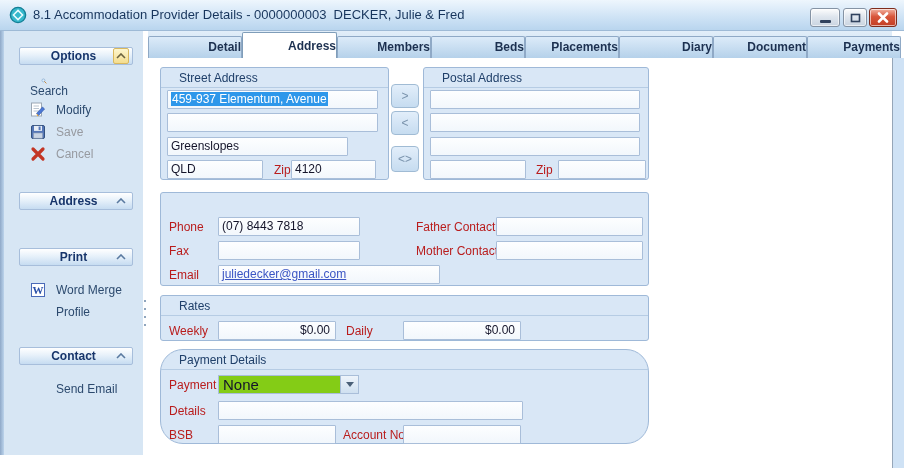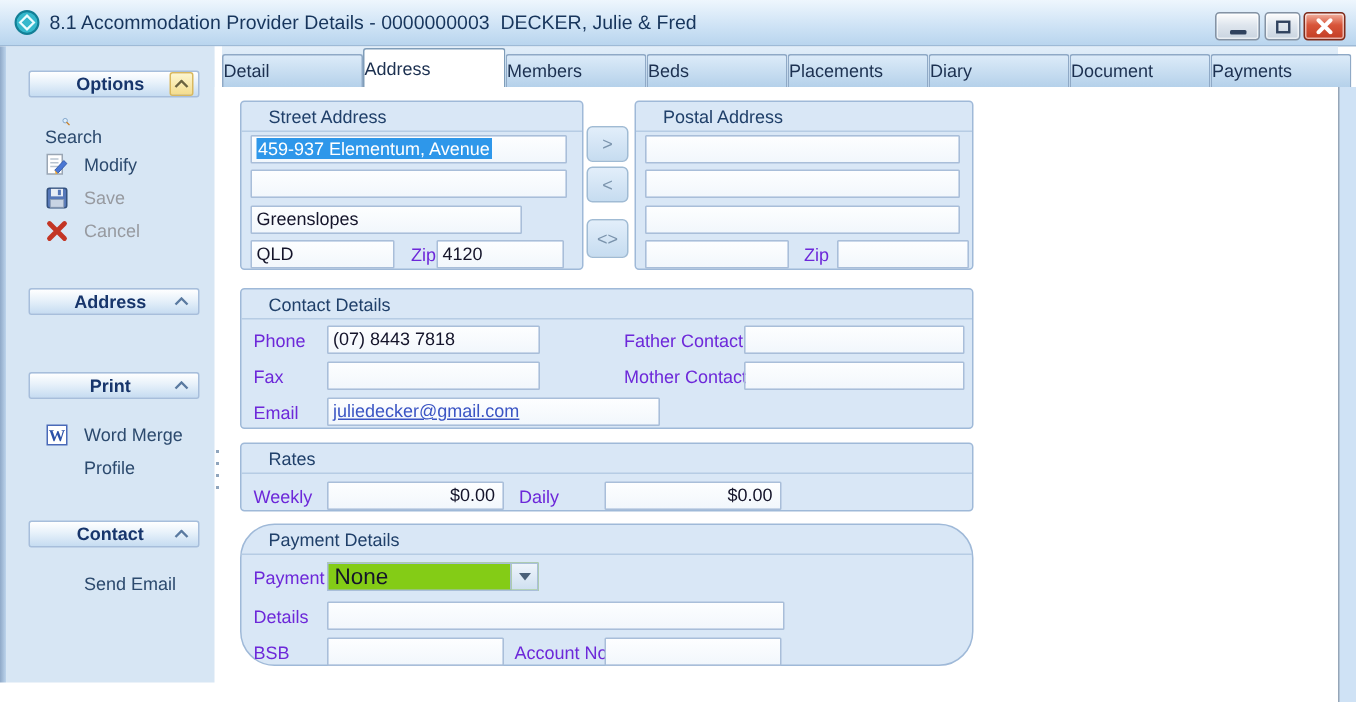"Detail" .tab { font-weight: none -> bold; text-align: left -> right }
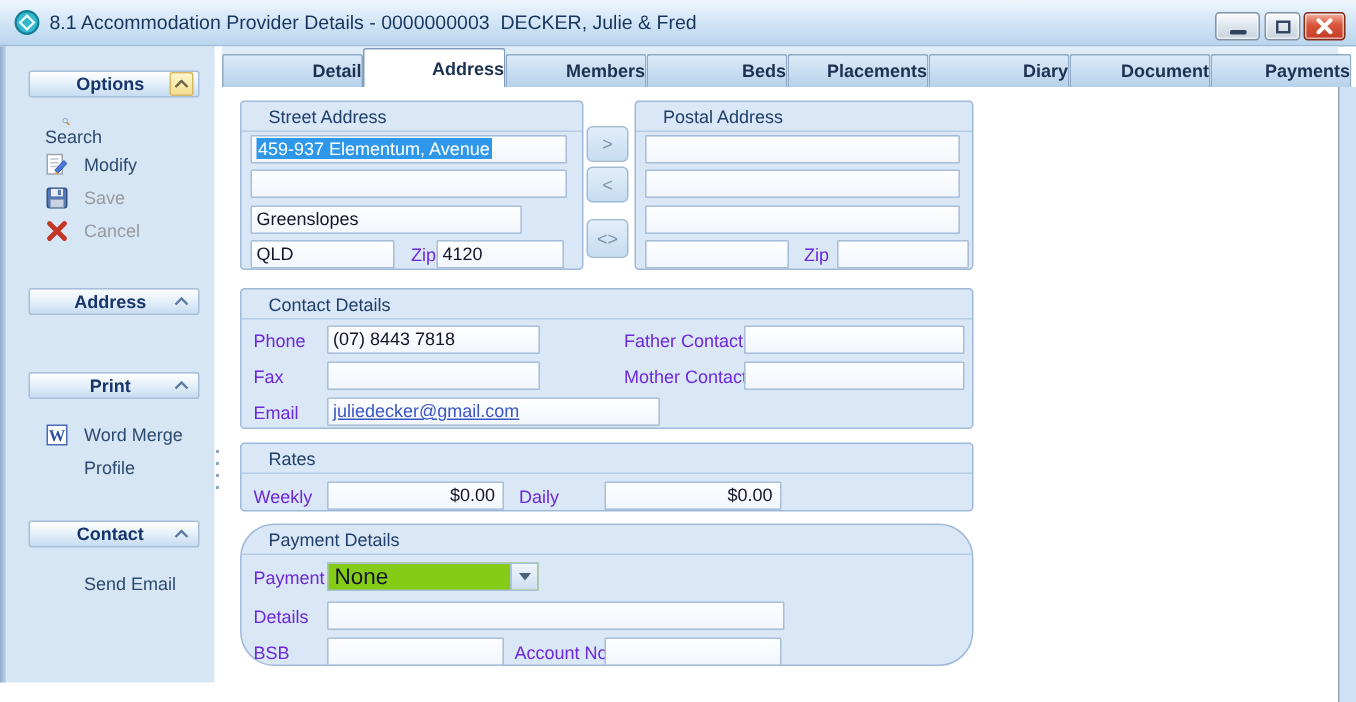"Zip" .label { color: #6d28d9 -> #b91c1c }
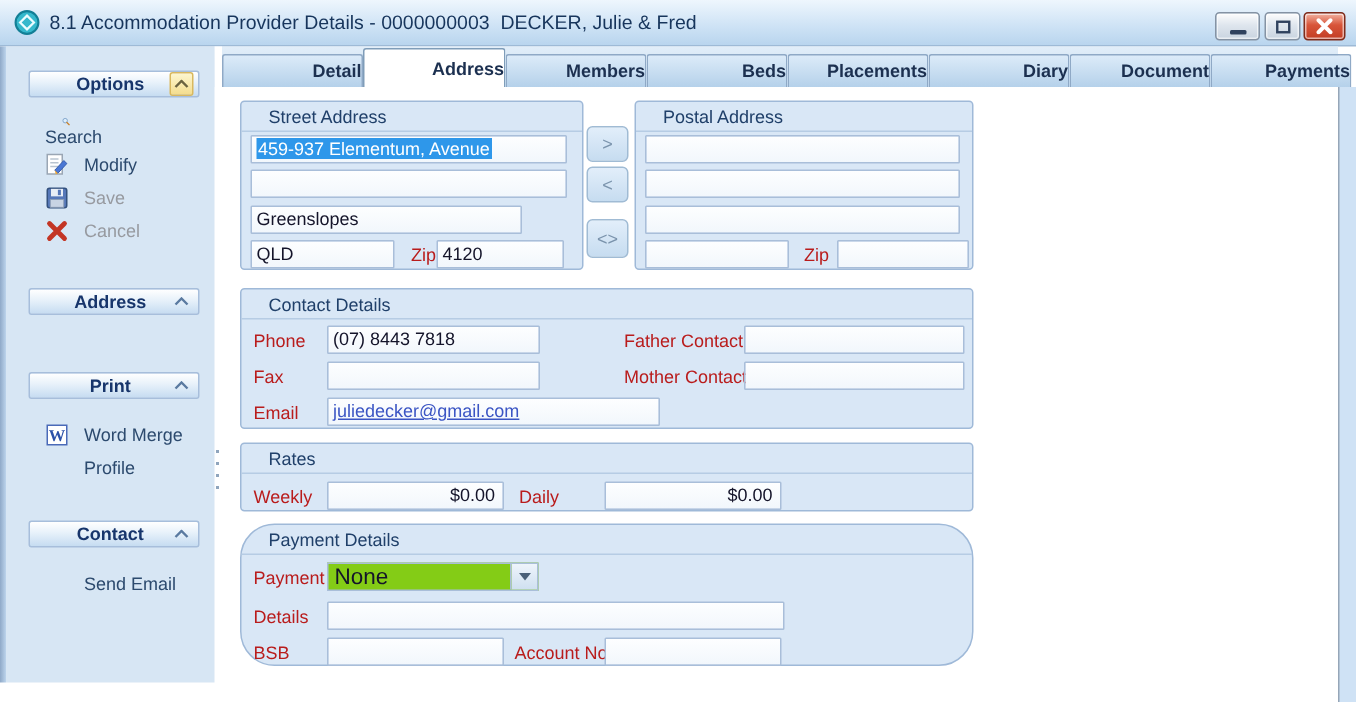"Contact Details" div.group-title { html: <div>Contact Details</div> -> none }
